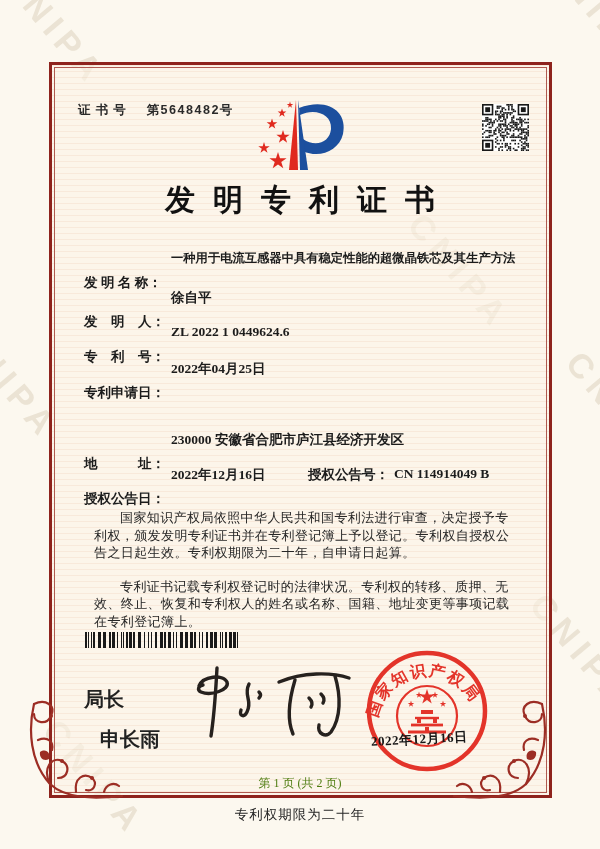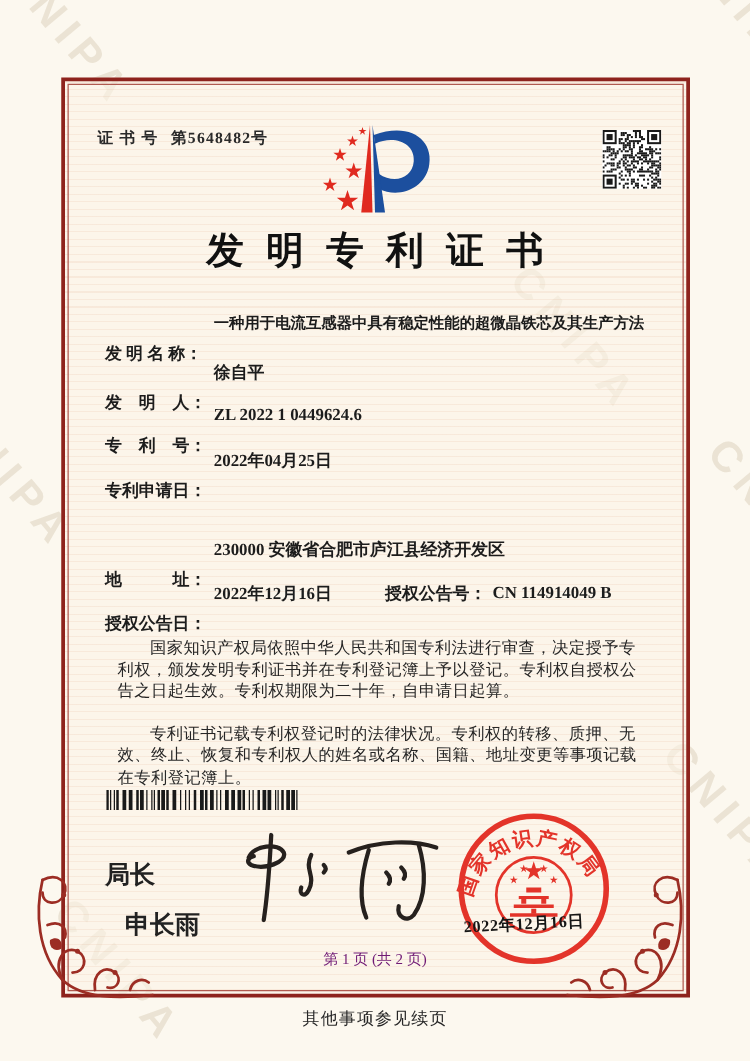"第5648482号" .cert-no .num { font-family: none -> Liberation Mono, monospace; margin-left: 10px -> 20px }
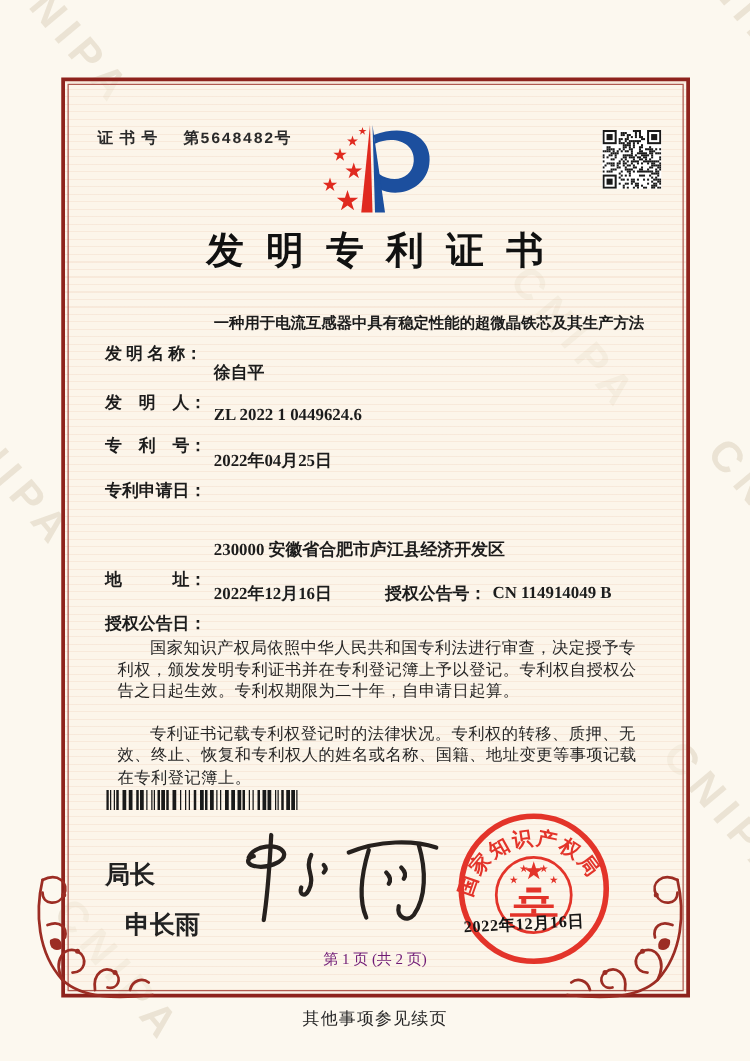"第 1 页 (共 2" .page-num { color: #701a75 -> #4d7c0f; top: 759px -> 775px }
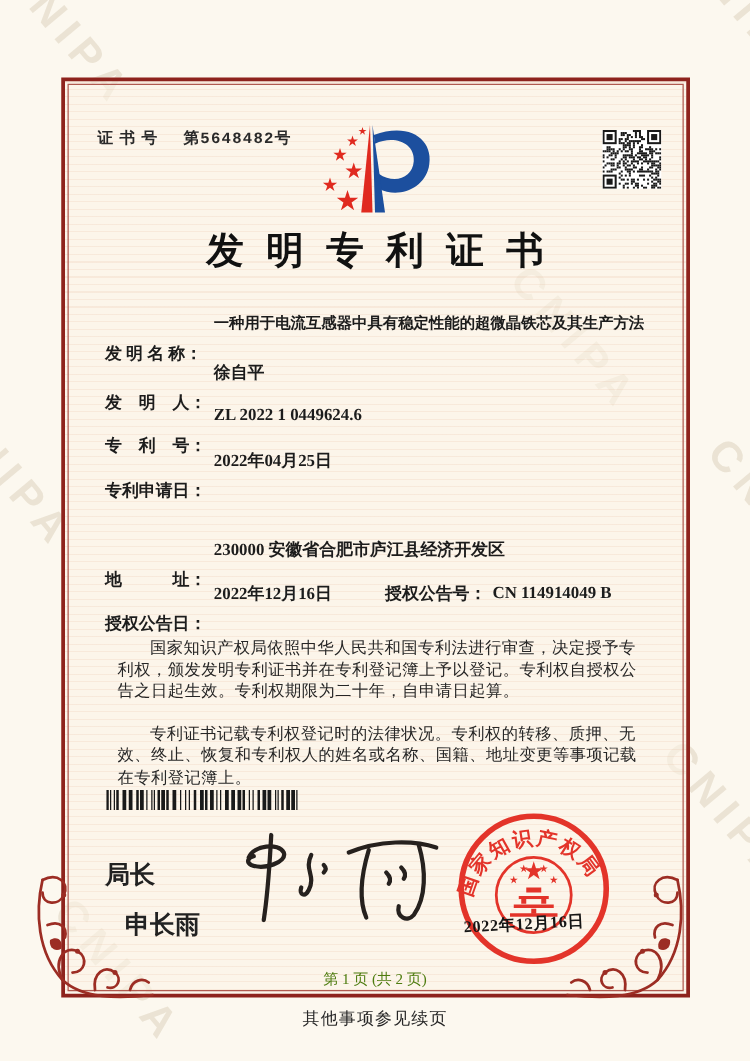"其他事项参见续页" div.footer-note { text: 其他事项参见续页 -> 专利权期限为二十年 }
